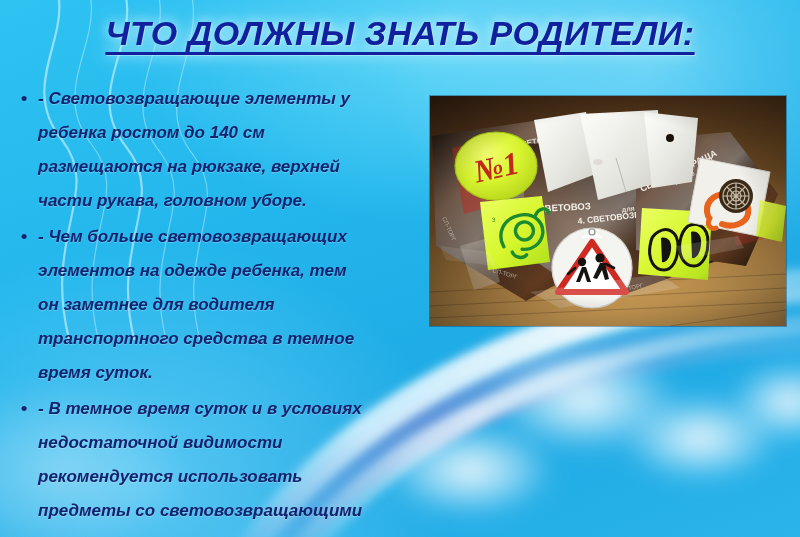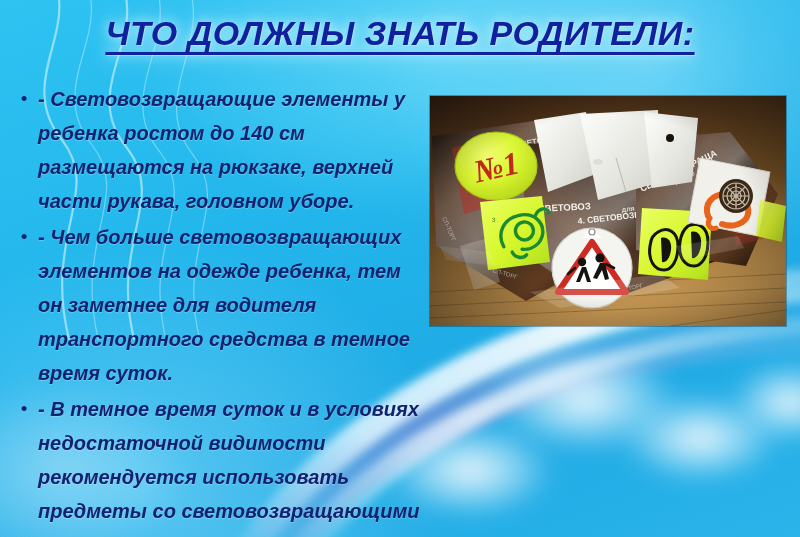"- Световозвращающие элементы у" .bullet-text { font-size: 20px -> 17px }
